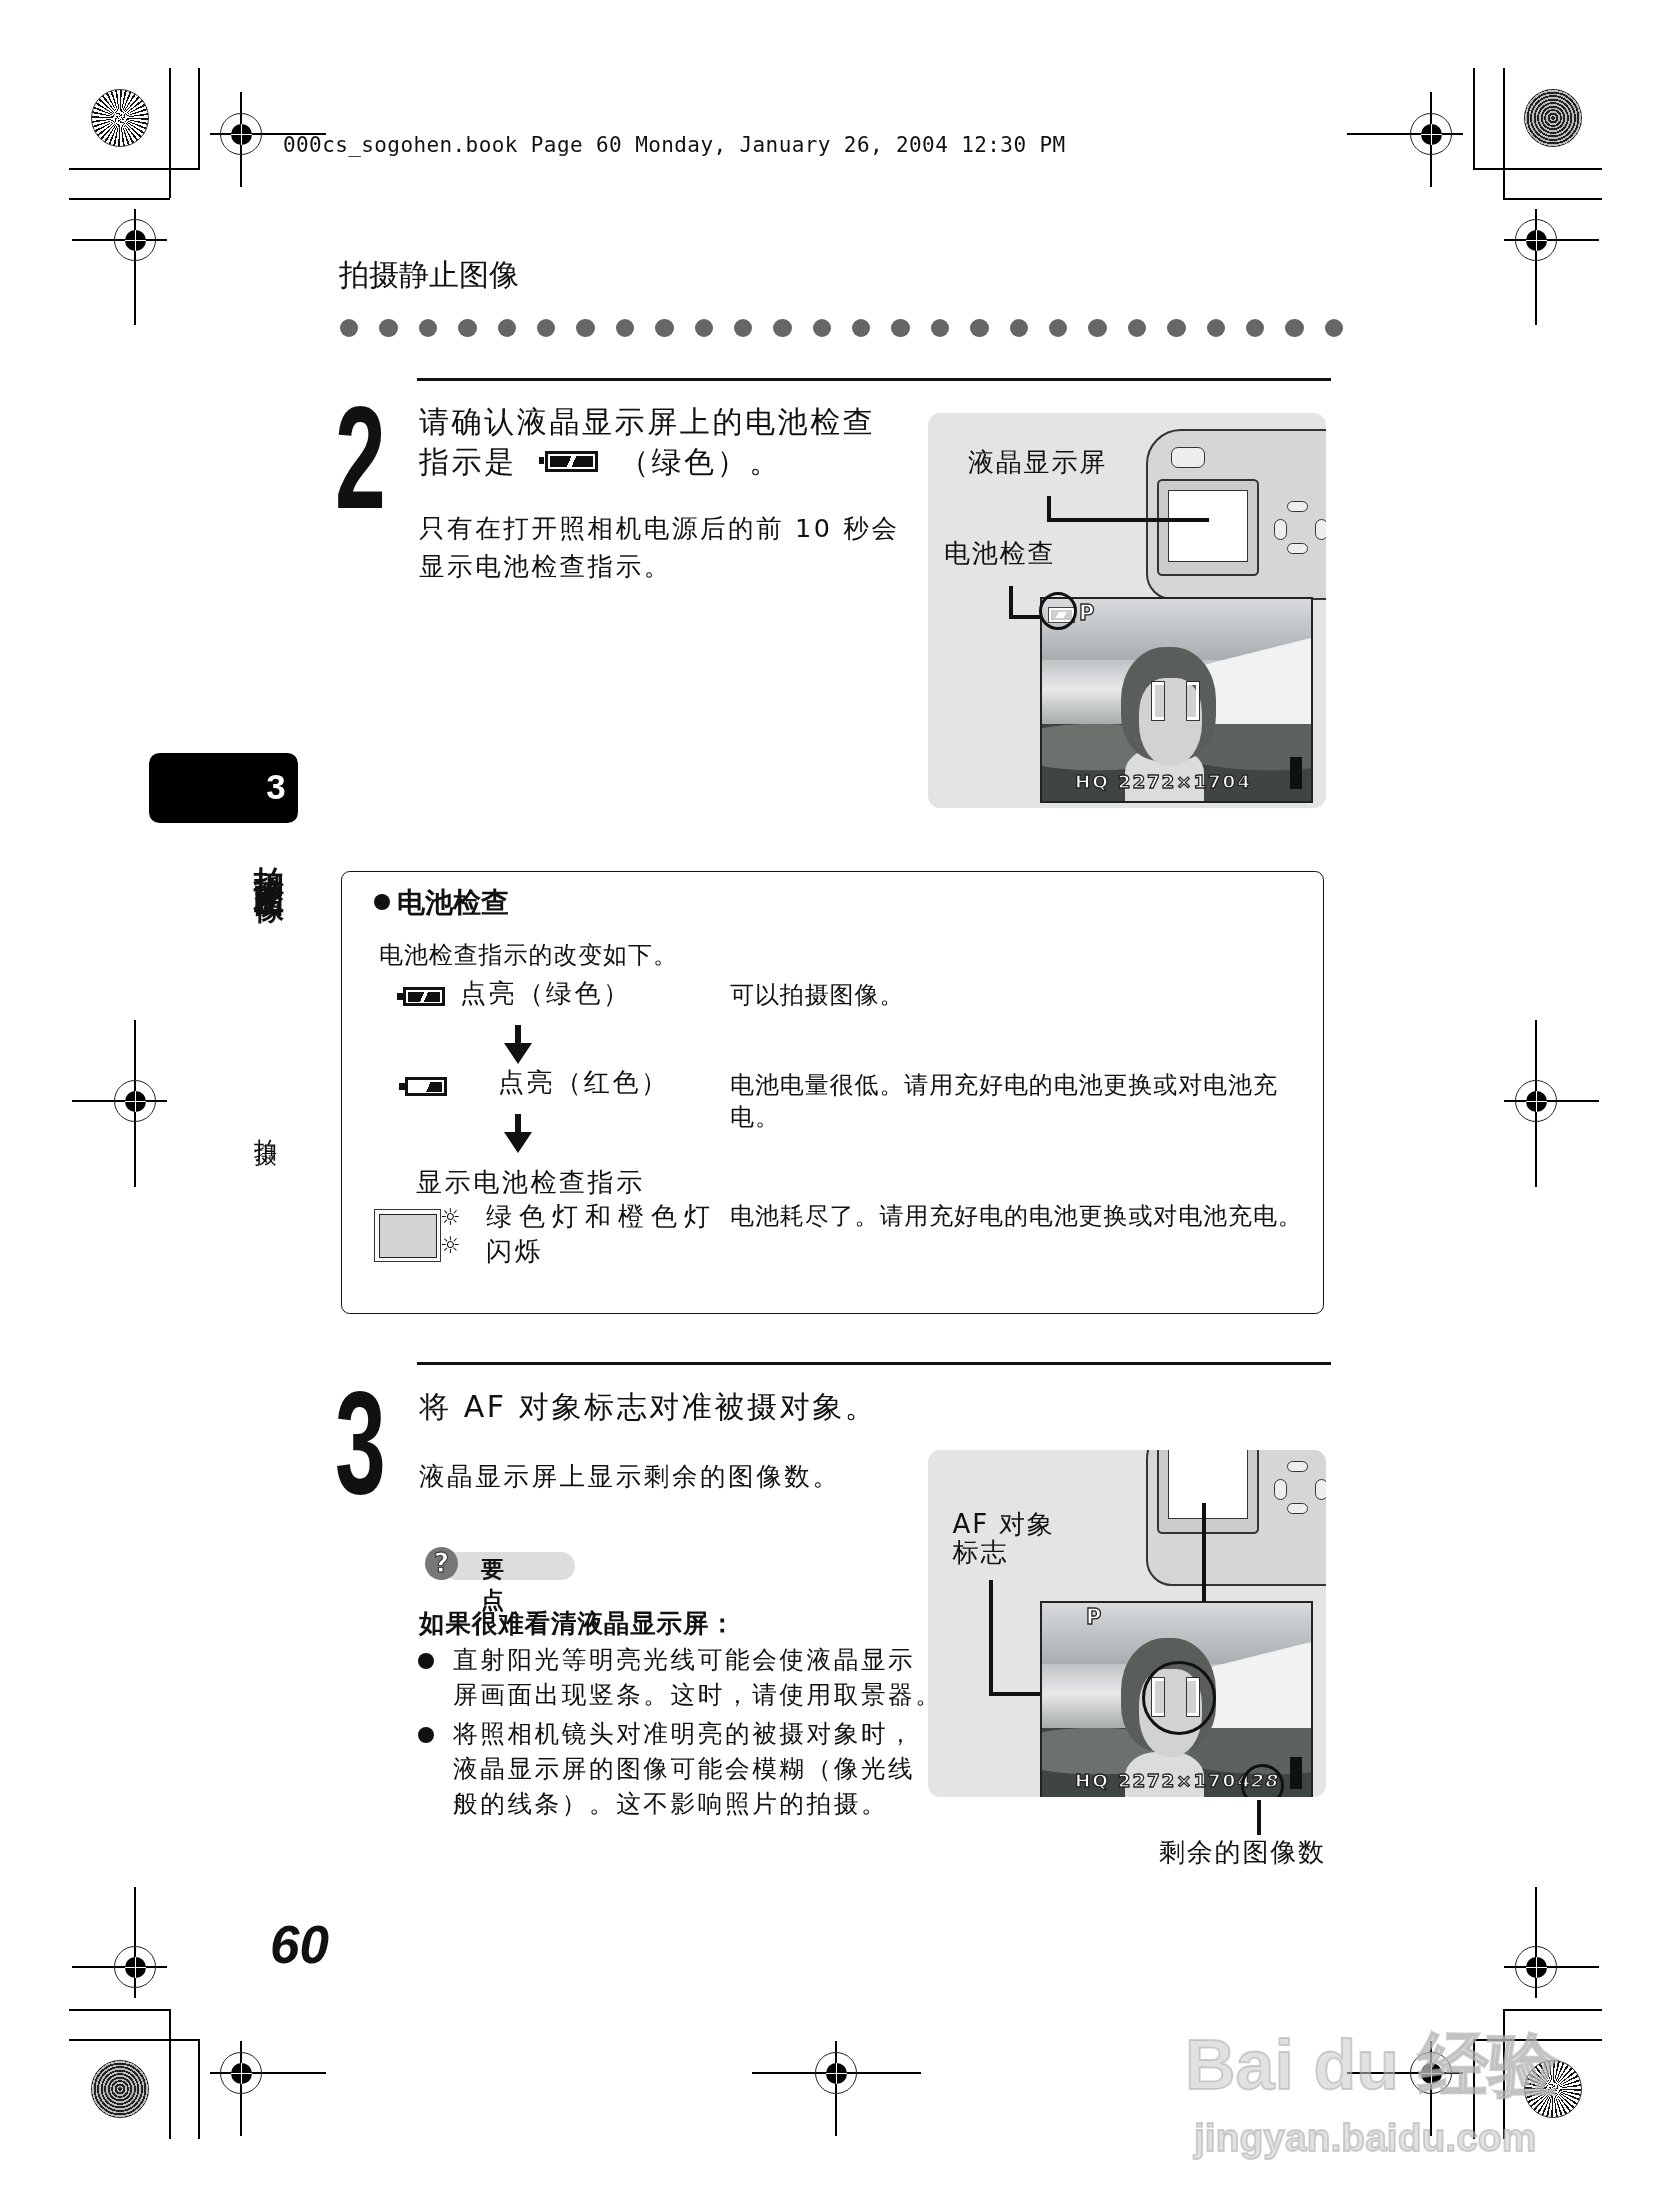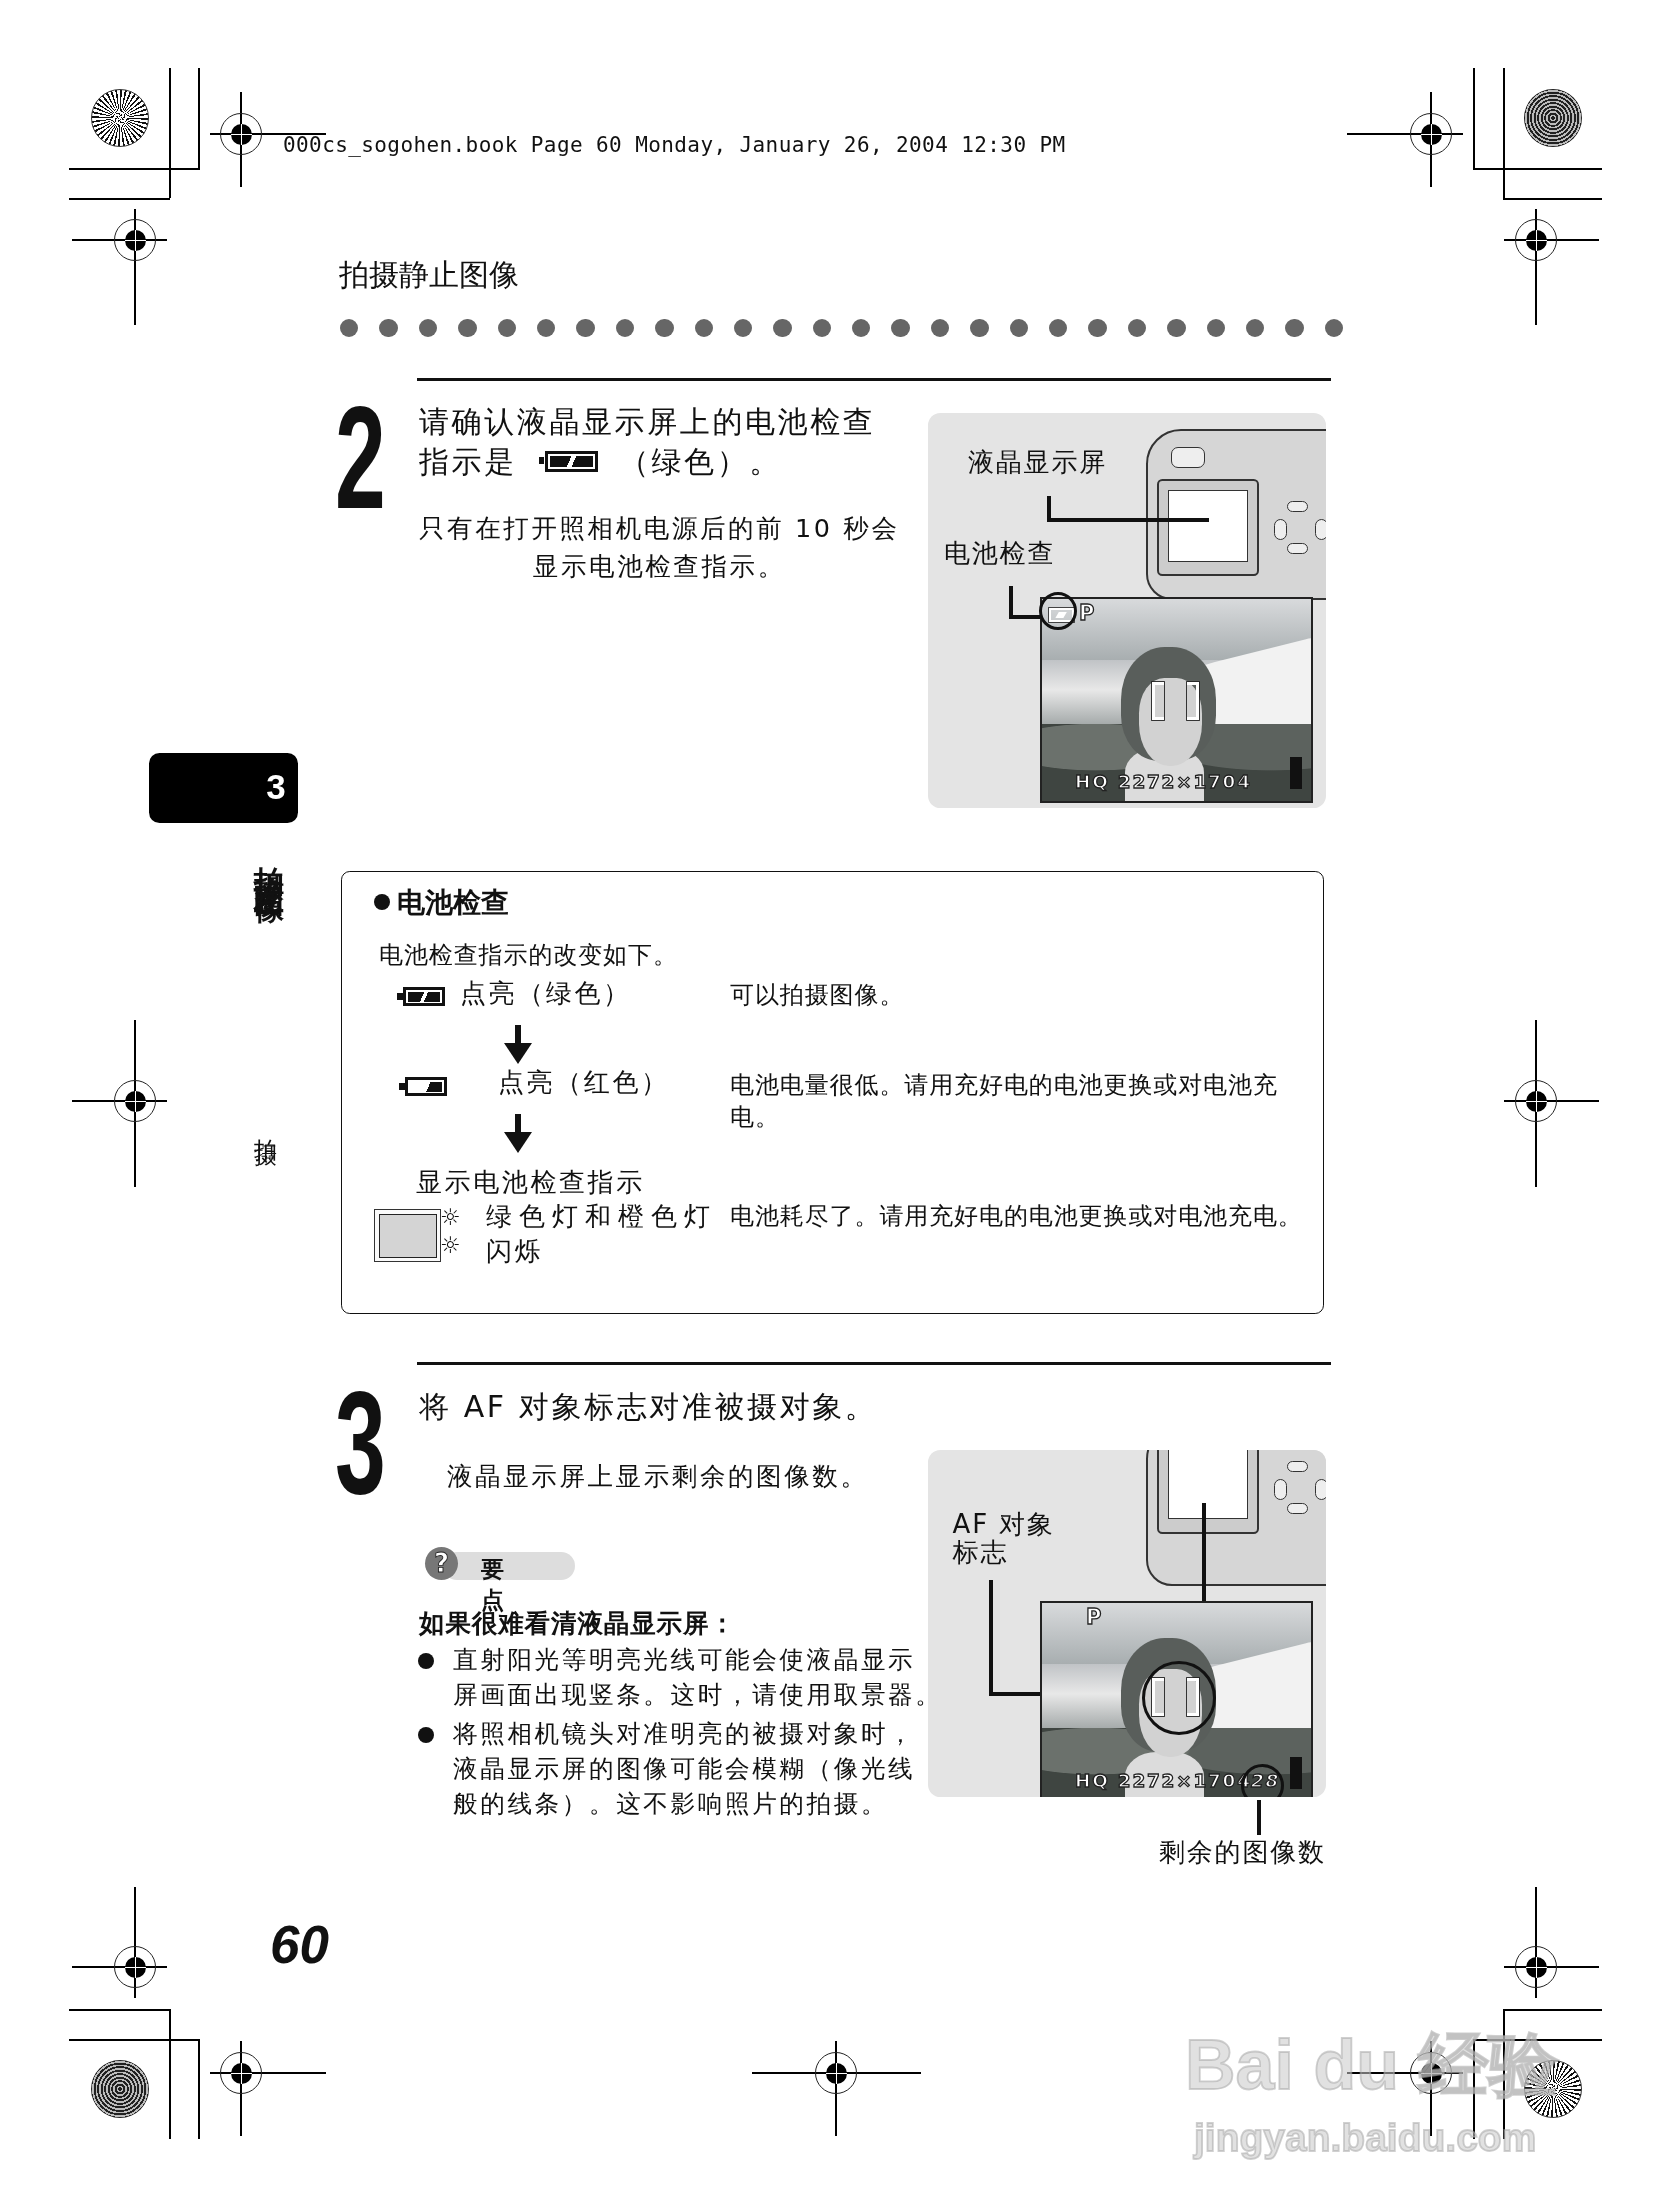"只有在打开照相机电源后的前 10 秒会" .body-text { text-align: center -> none }
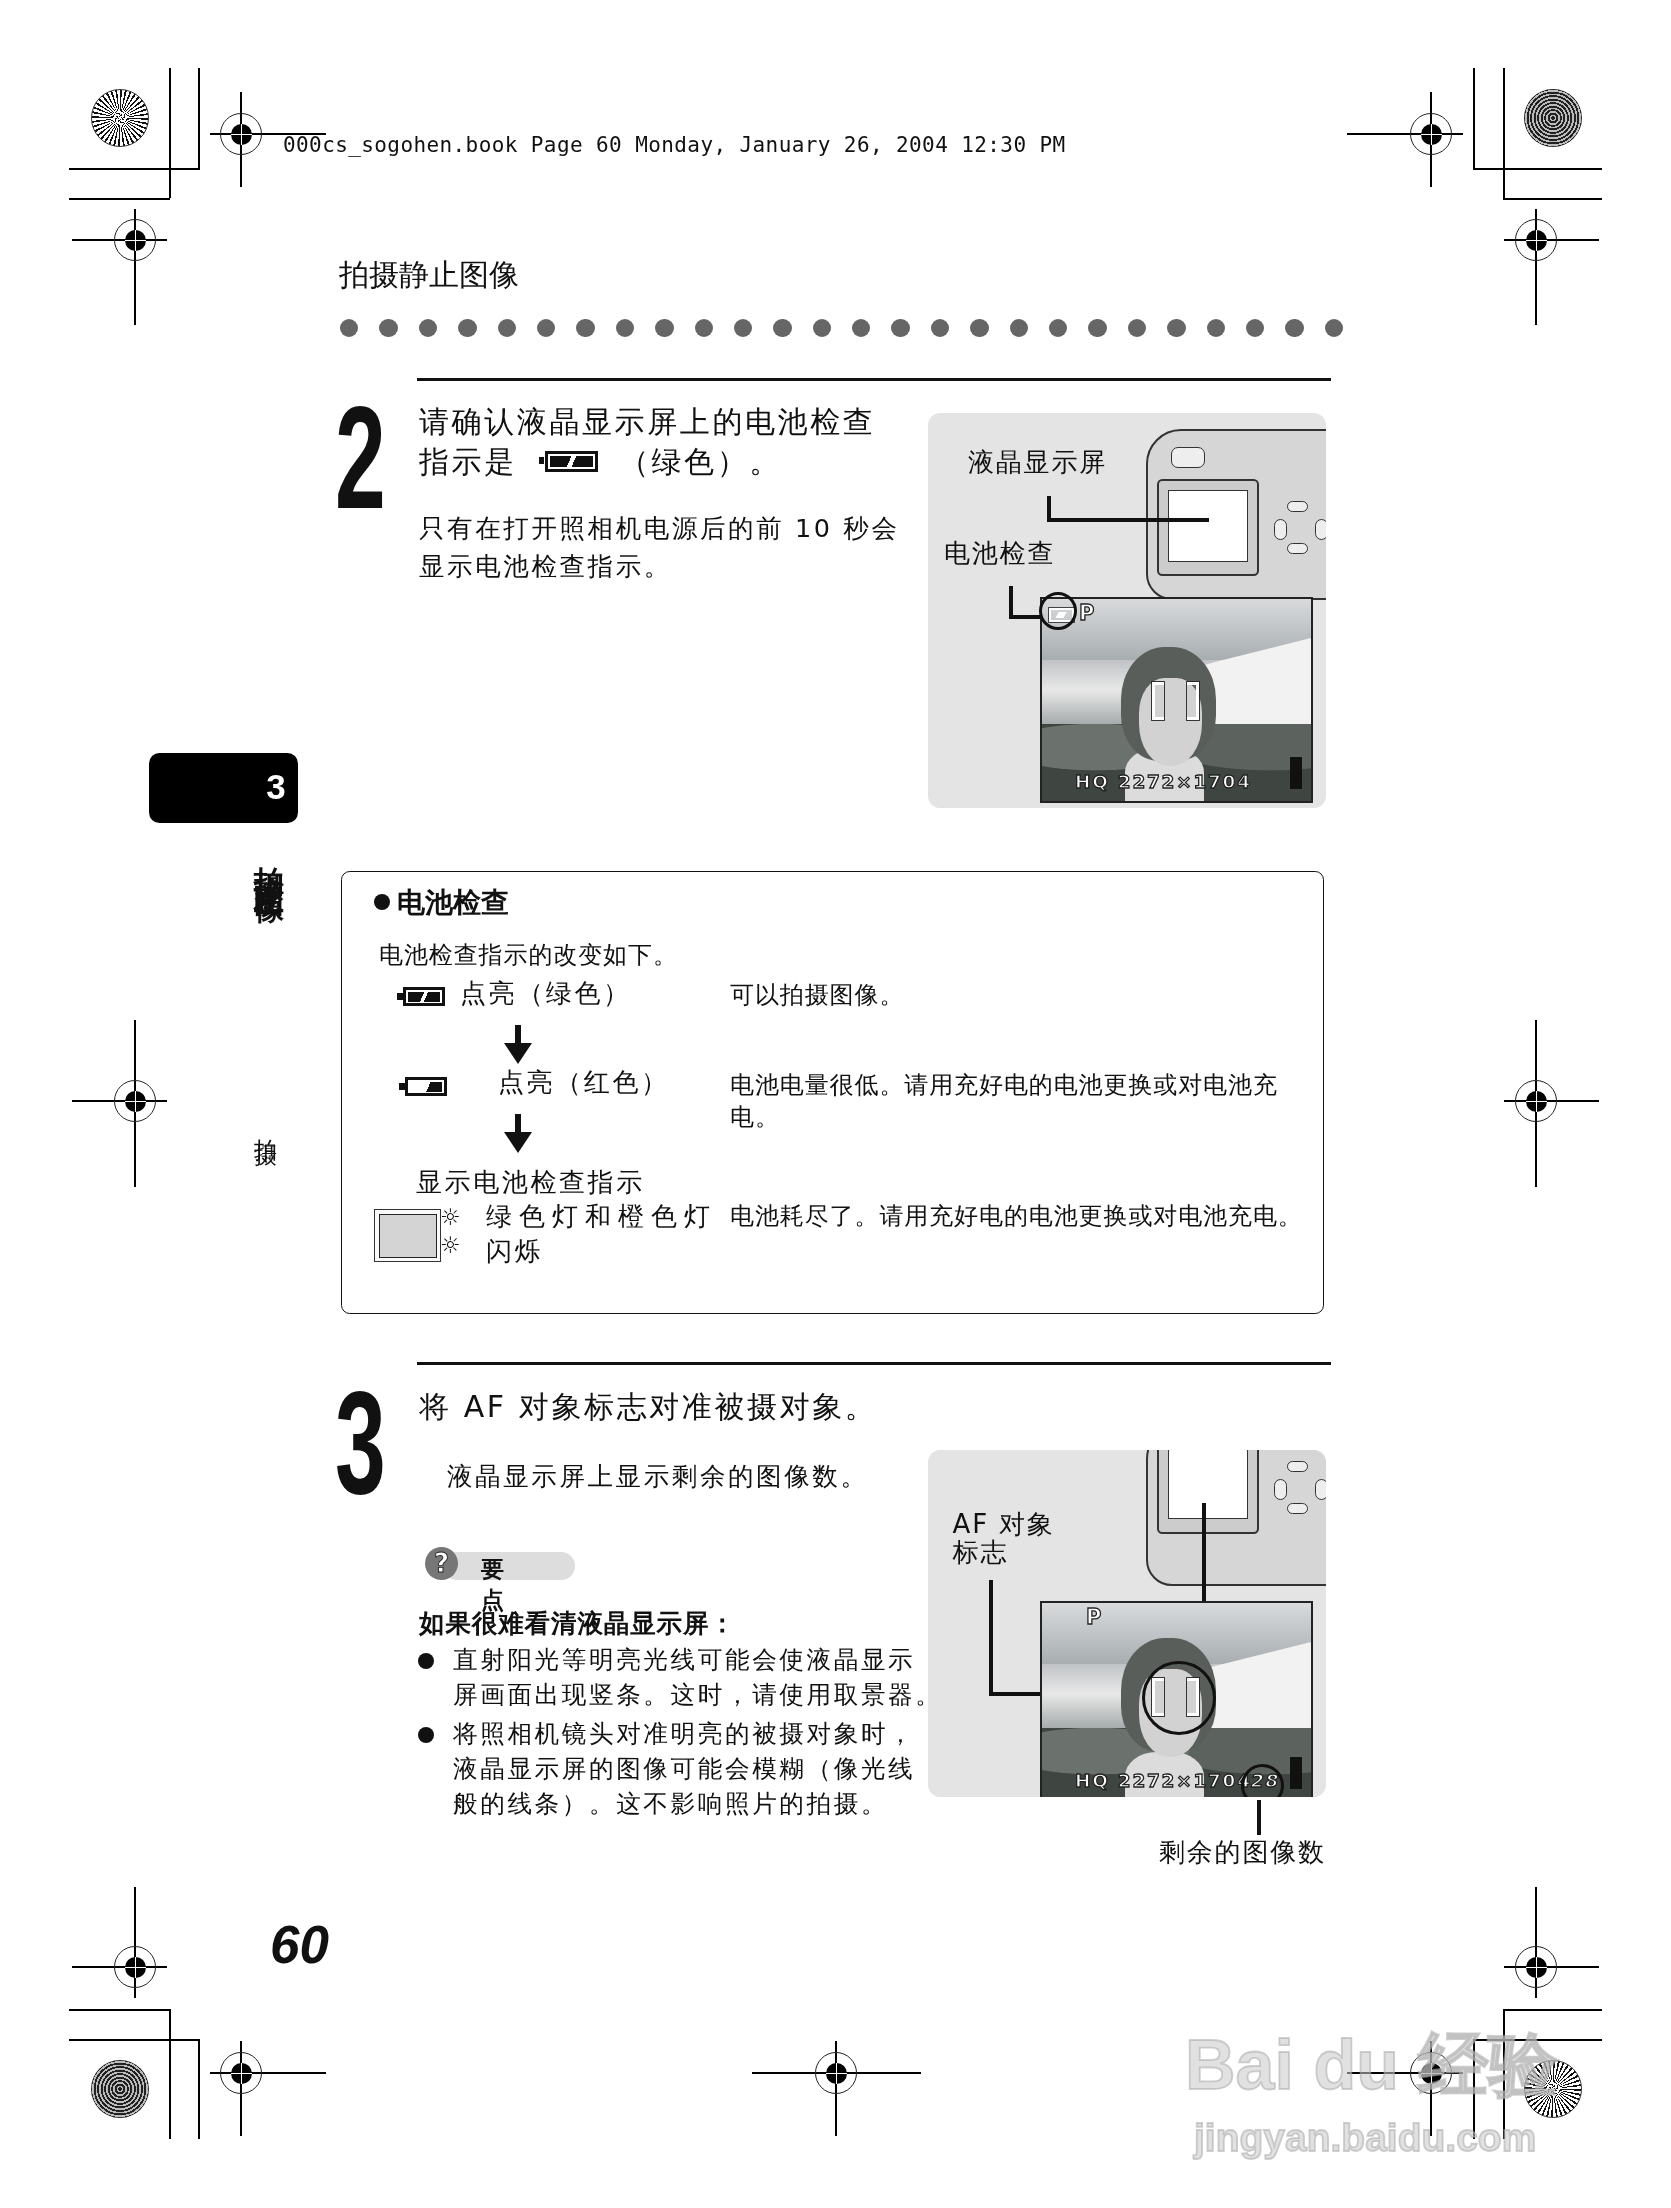"液晶显示屏上显示剩余的图像数。" div.abs { margin-left: 28px -> none }
